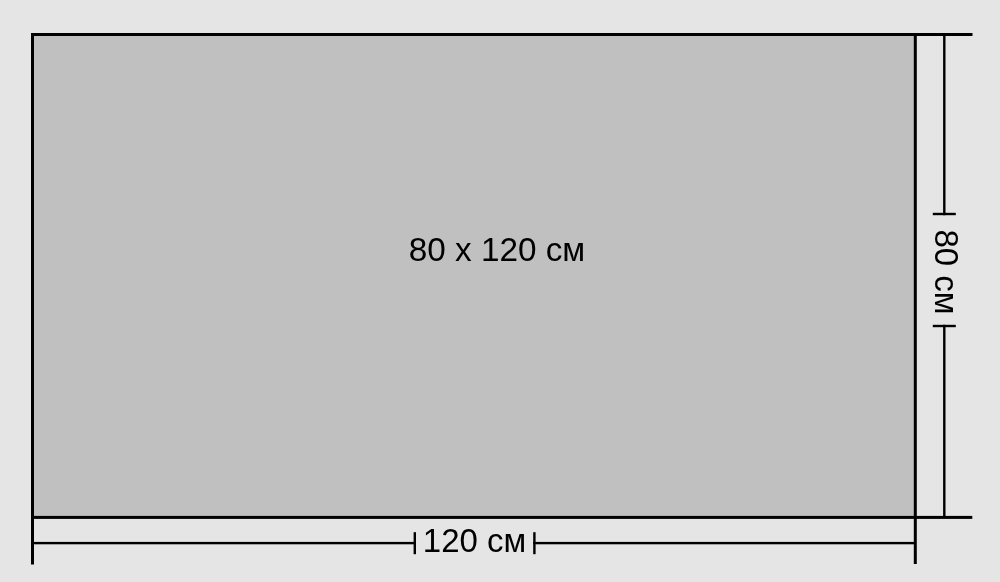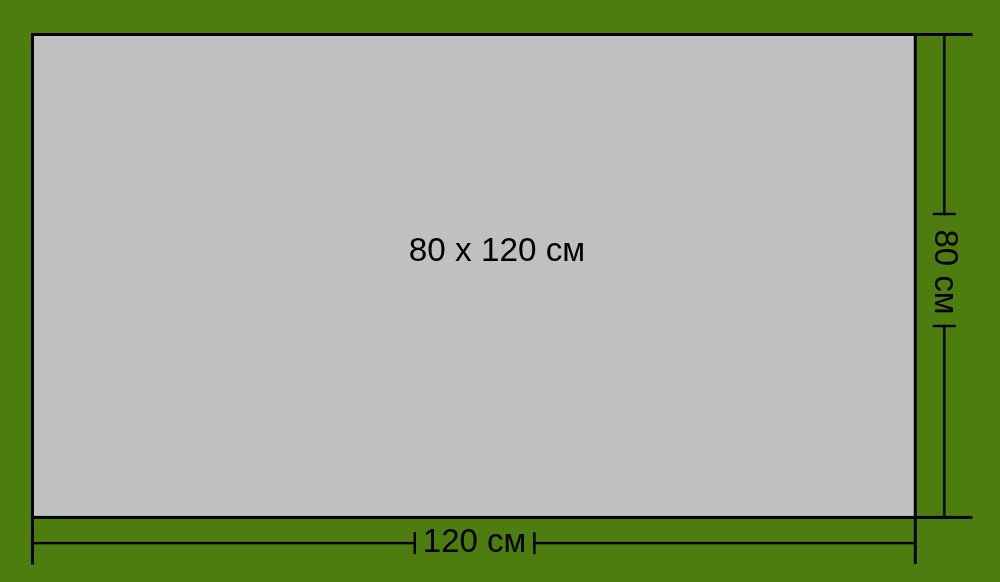"80 x 120 см" .wrap { background: #4d7c0f -> #e5e5e5 }
